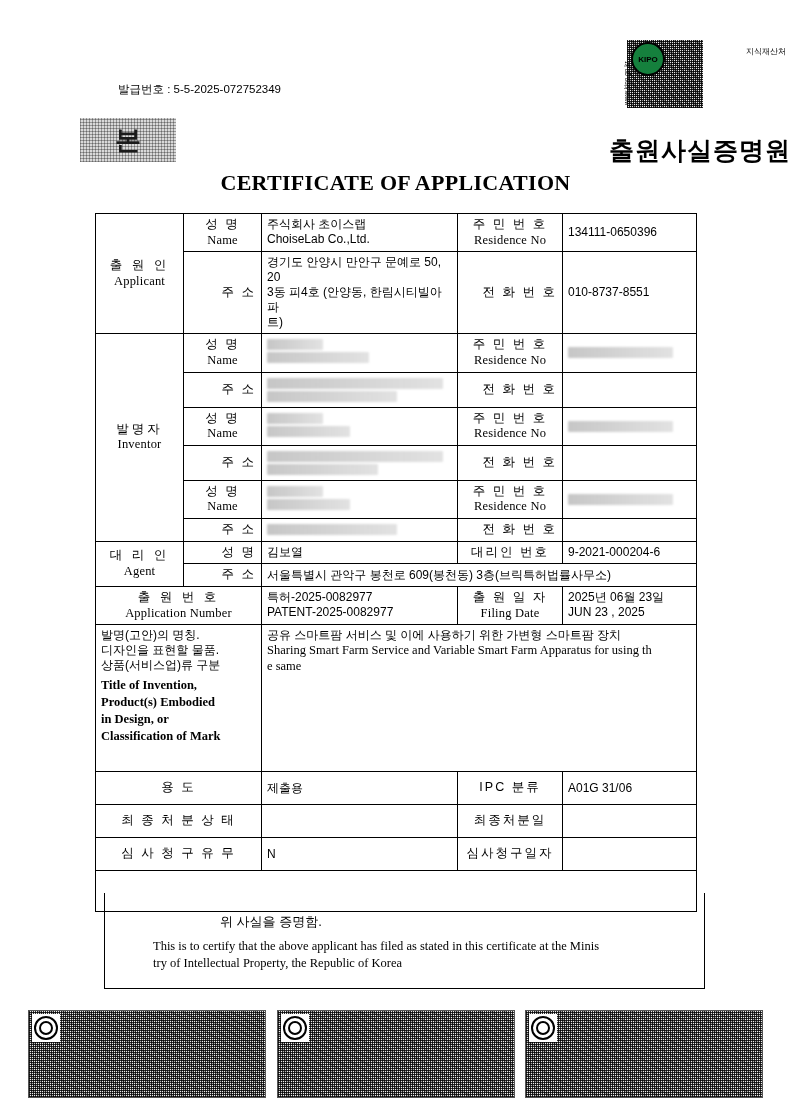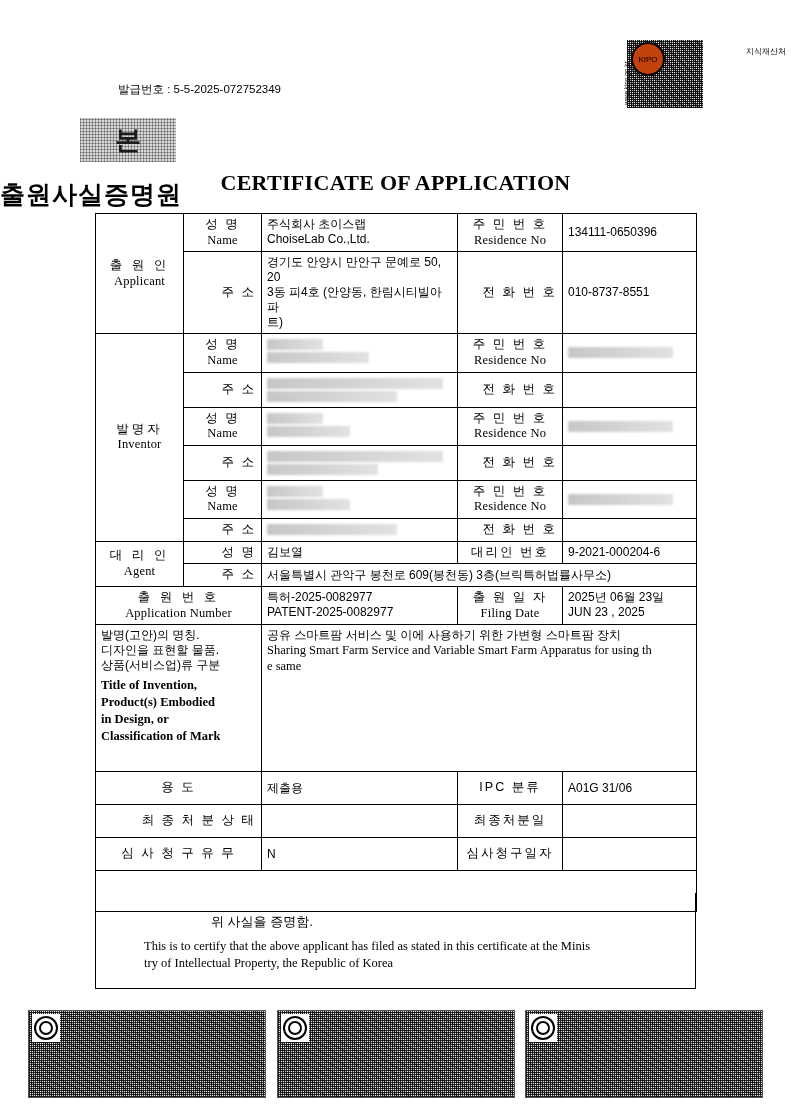"KIPO" .kipo-badge { background: #c2410c -> #15803d; font-weight: normal -> bold }
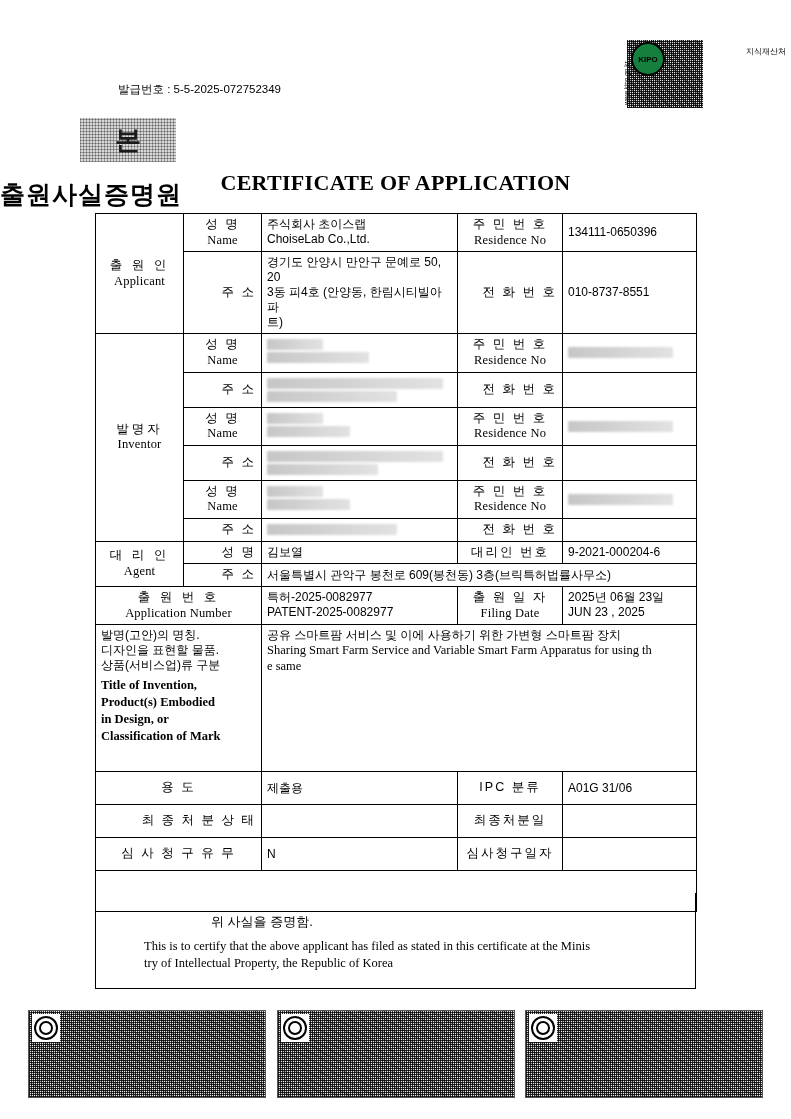"출원사실증명원" .title-ko { margin-top: 44px -> none; text-align: left -> right }
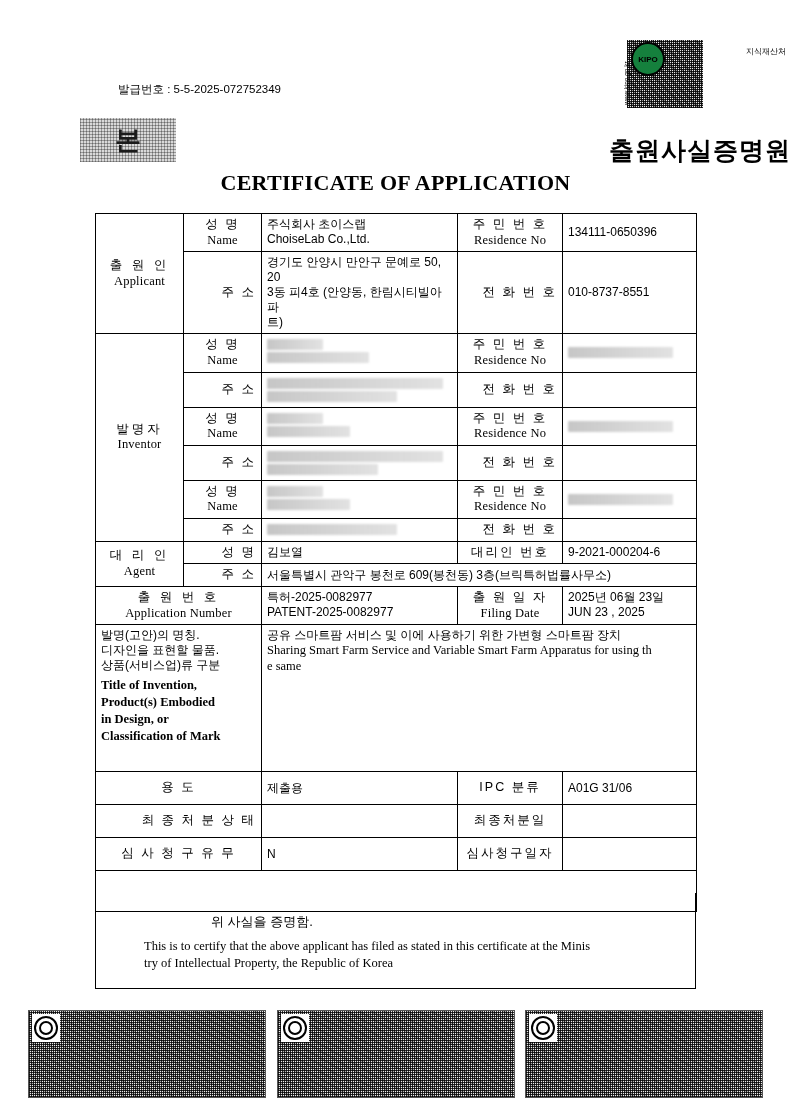"최 종 처 분 상" td.lbl { text-align: right -> none }
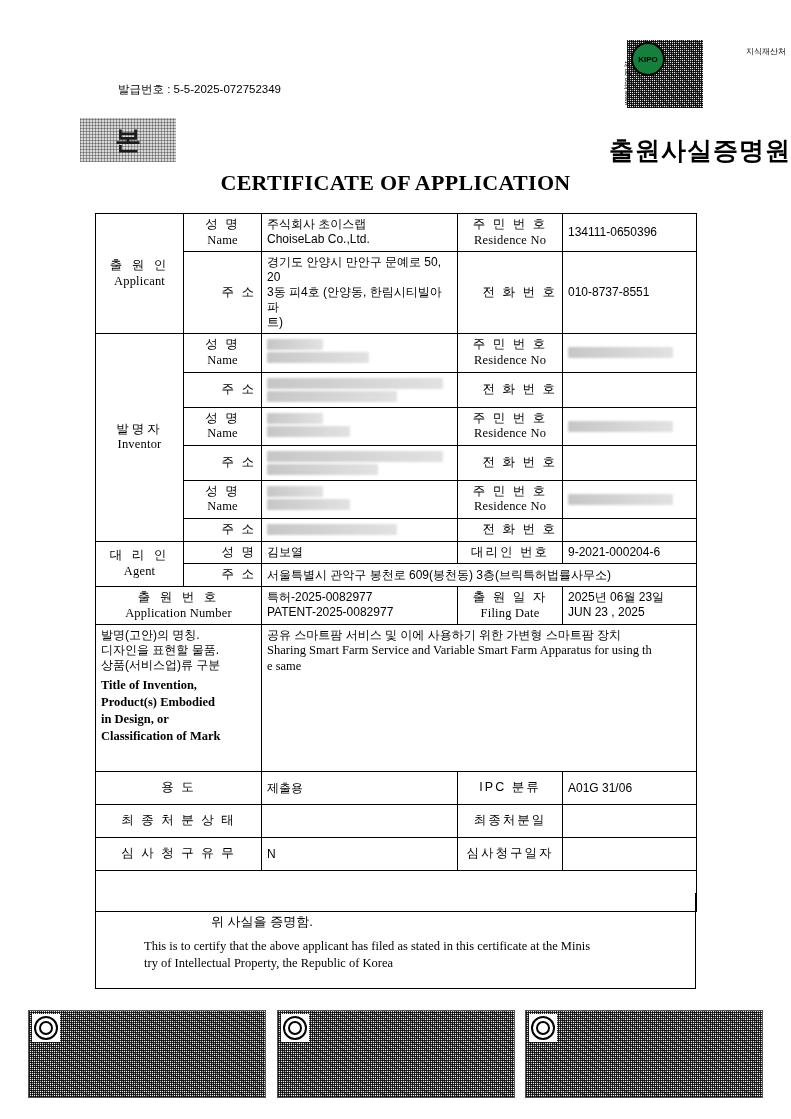"위 사실을 증명함." .cert-box { left: 95px -> 104px }
